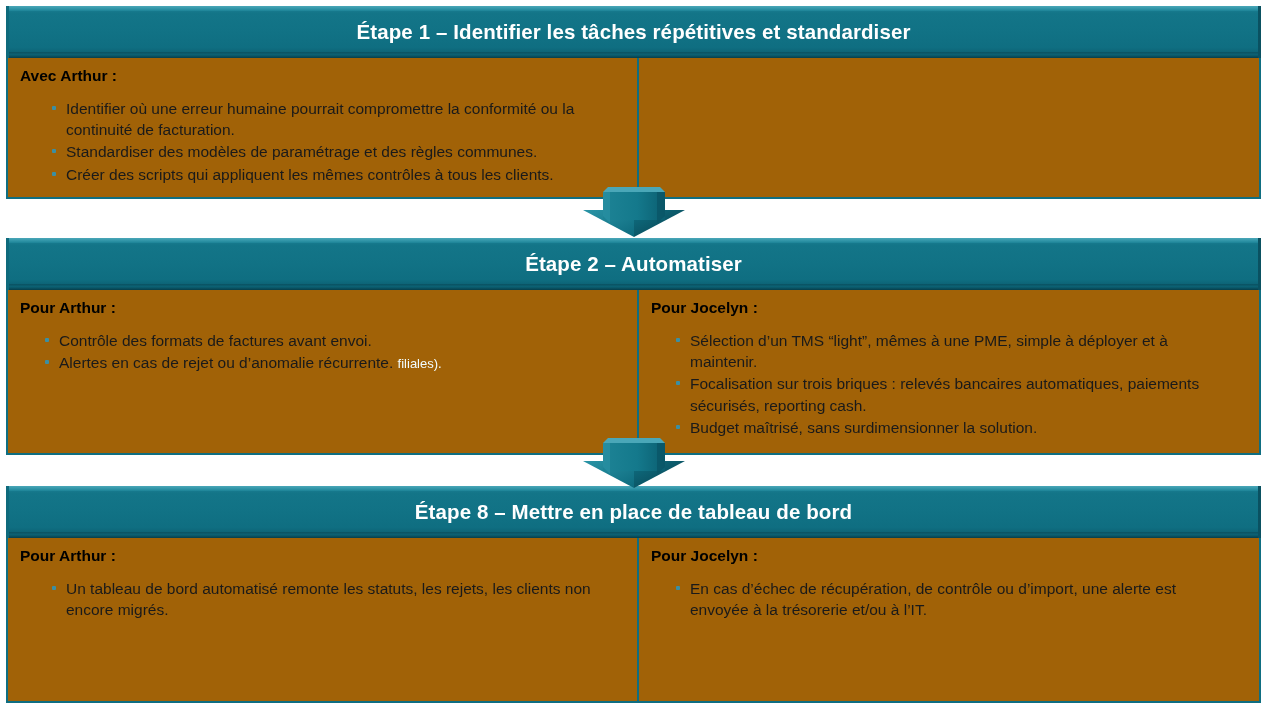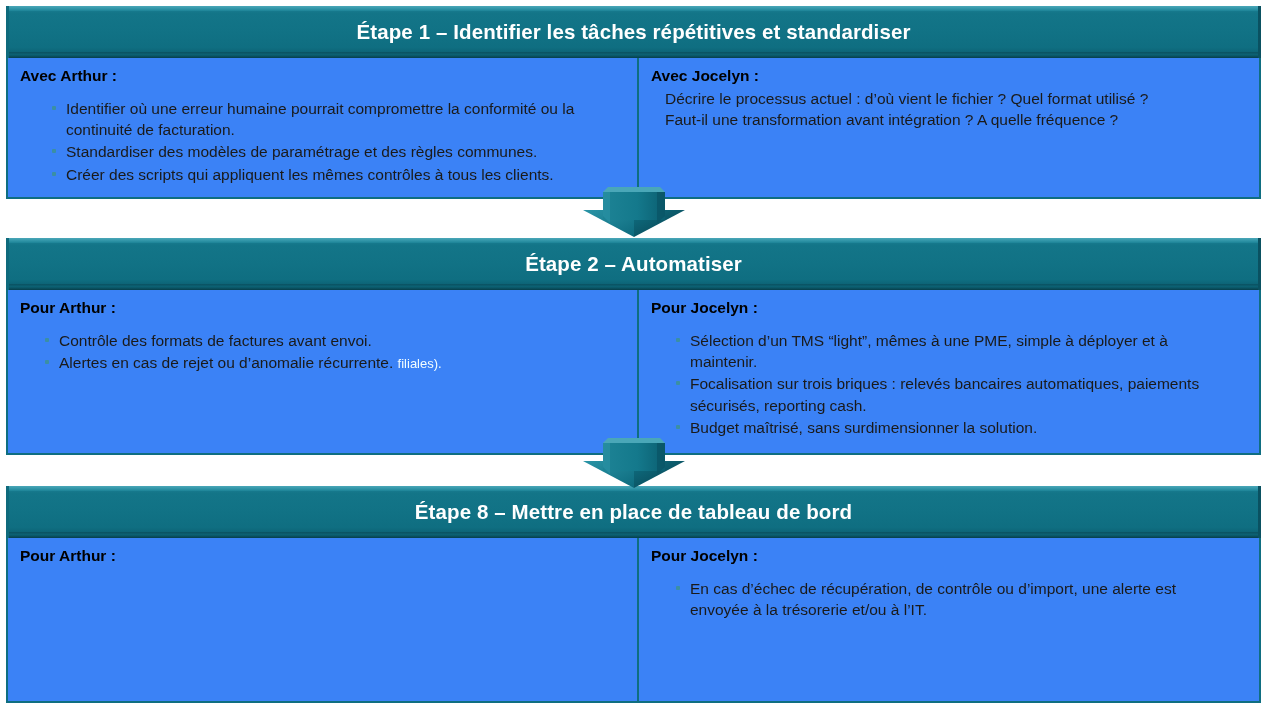"Avec Arthur :" .step-body { background: #3b82f6 -> #a16207 }
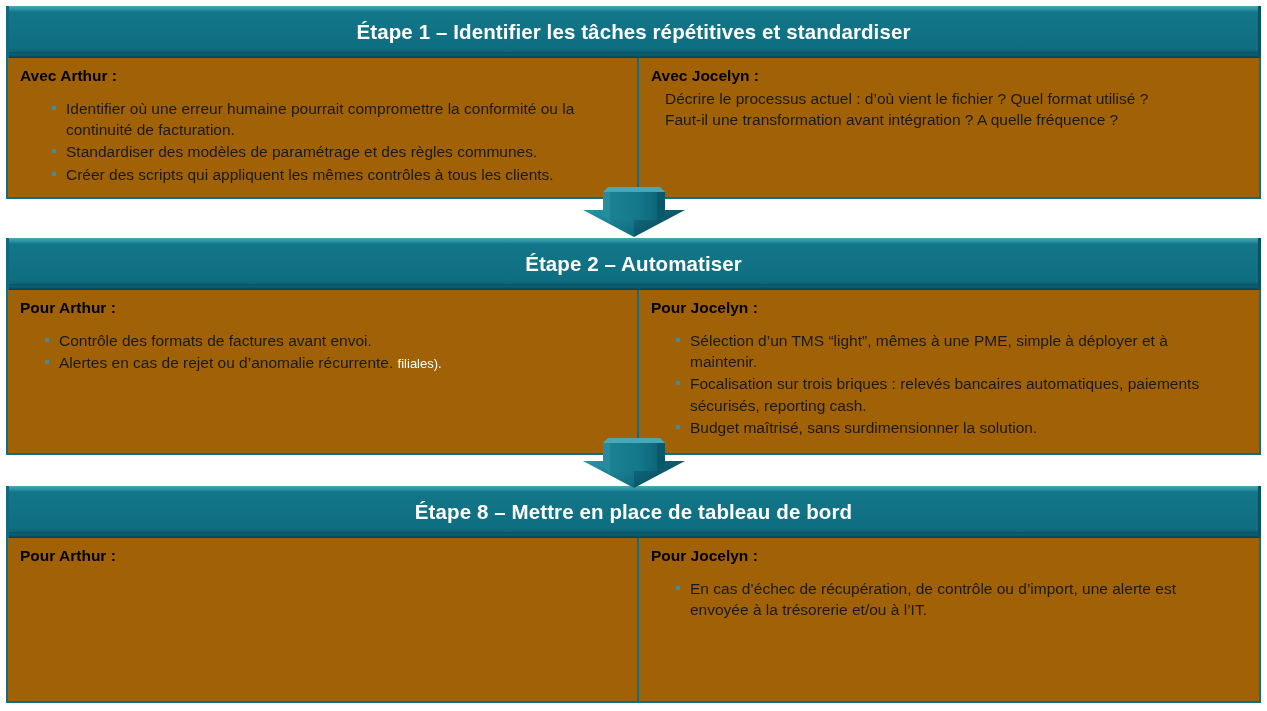"Avec Jocelyn :" div.col { html: <div> <div>Avec Jocelyn :</div> <ul> <li>Décrire le processus actuel : d’où vient le fichier ? Quel format utilisé ?</li> <li>Faut-il une transformation avant intégration ? A quelle fréquence ?</li> </ul> </div> -> none }
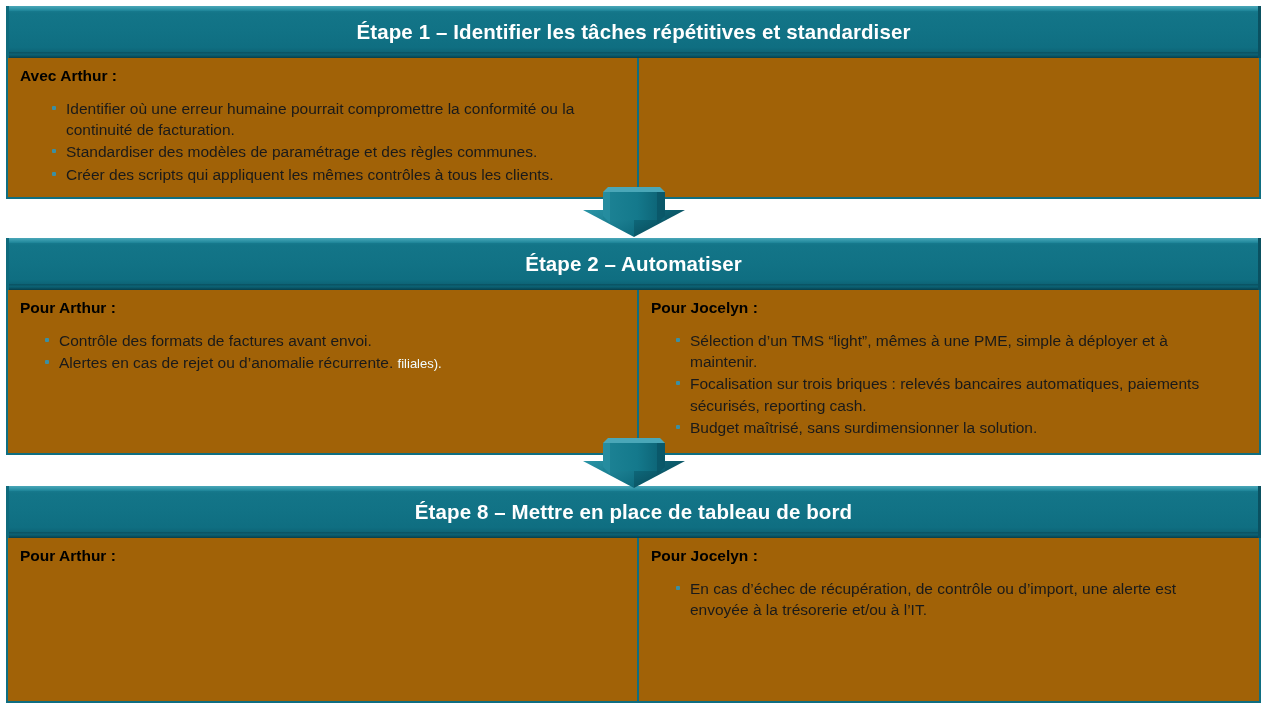"Un tableau de bord automatisé" ul.bullets { html: none -> <ul> <li>Un tableau de bord automatisé remonte les statuts, les rejets, les clients non encore migrés.</li> </ul> }
